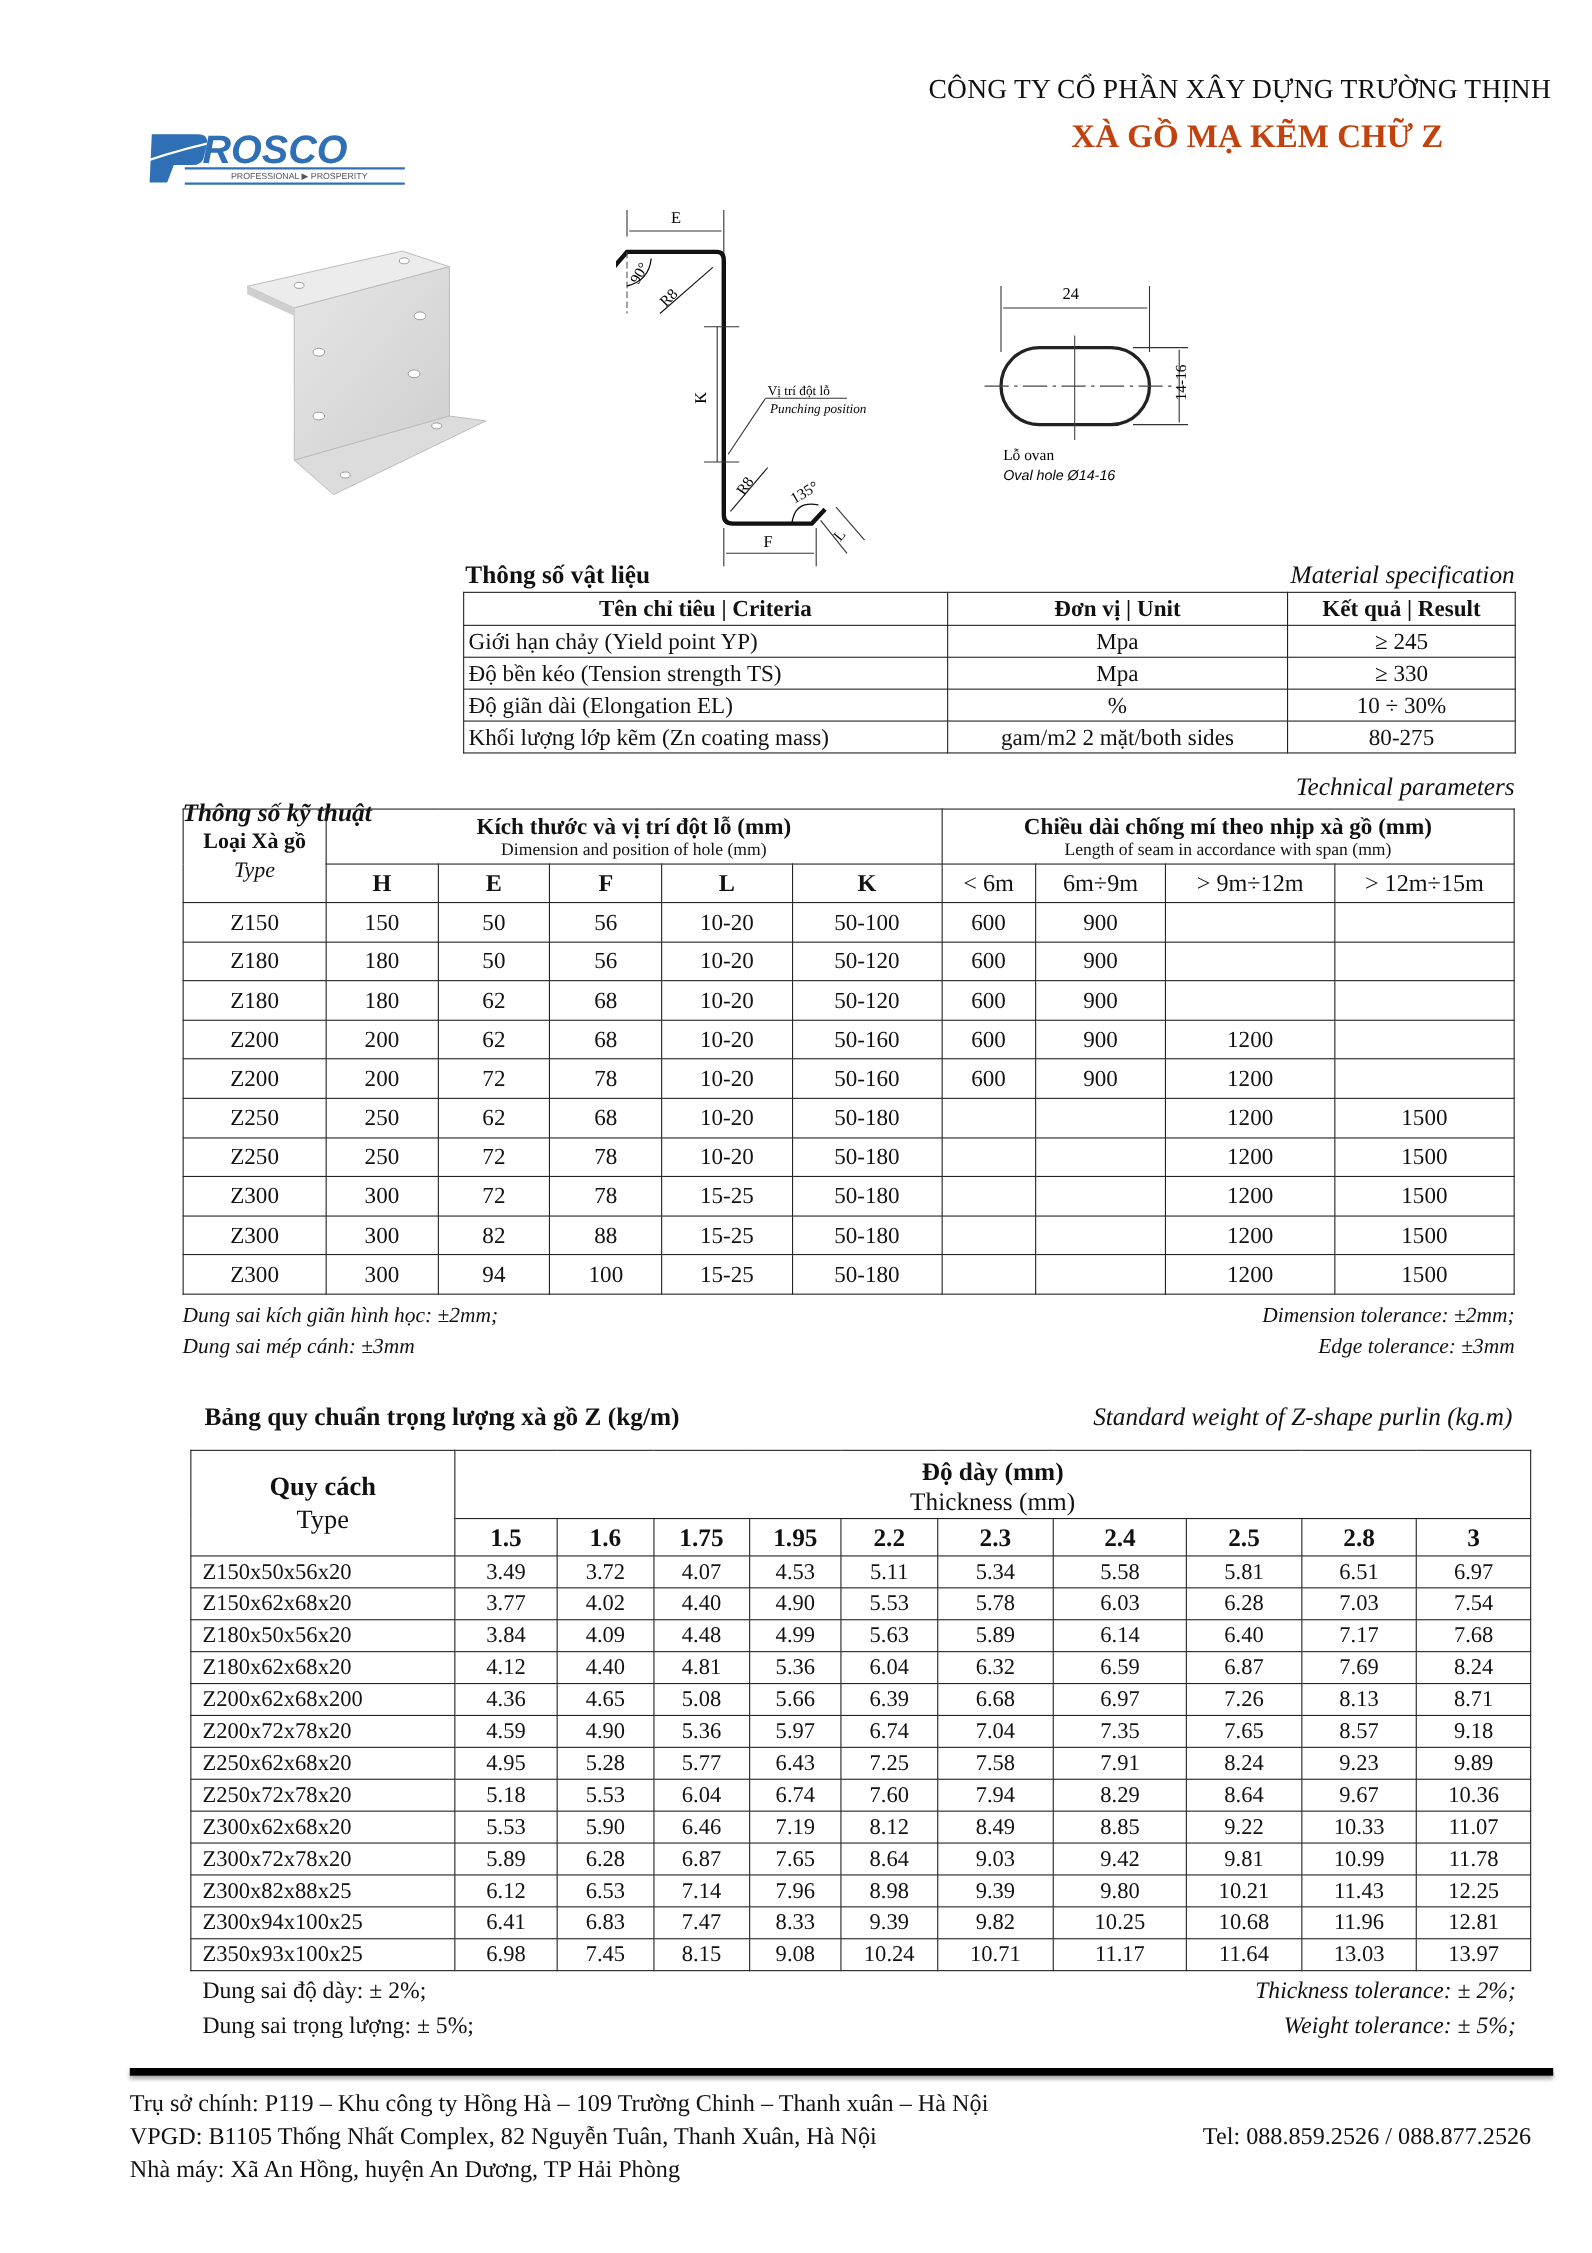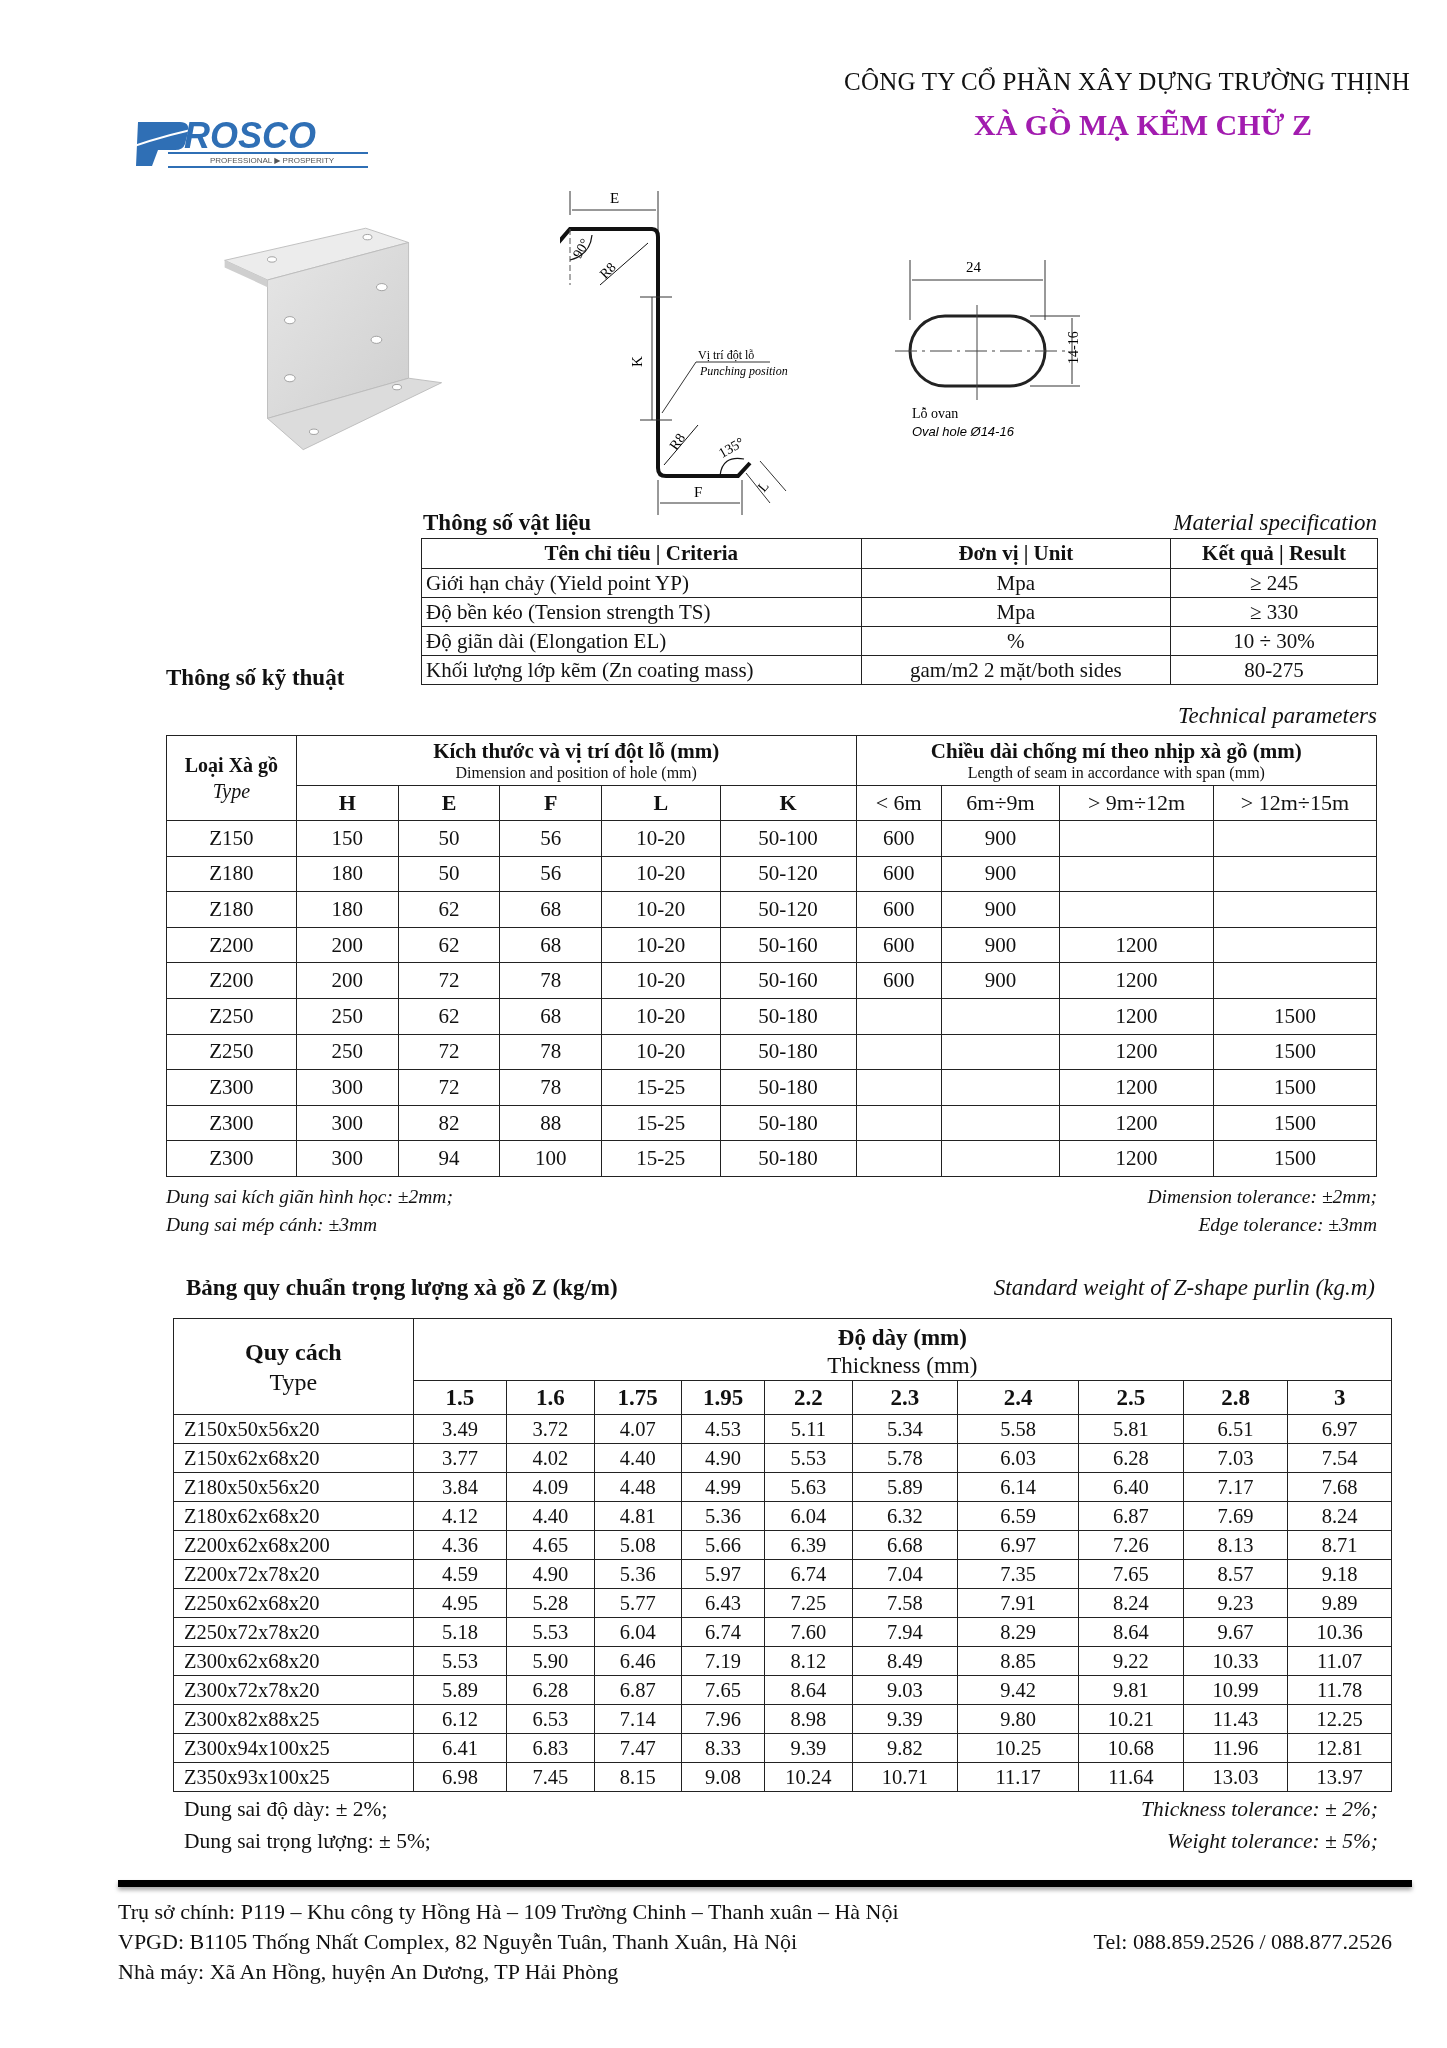"XÀ GỒ MẠ KẼM CHỮ" div.abs { color: #a21caf -> #c2410c }
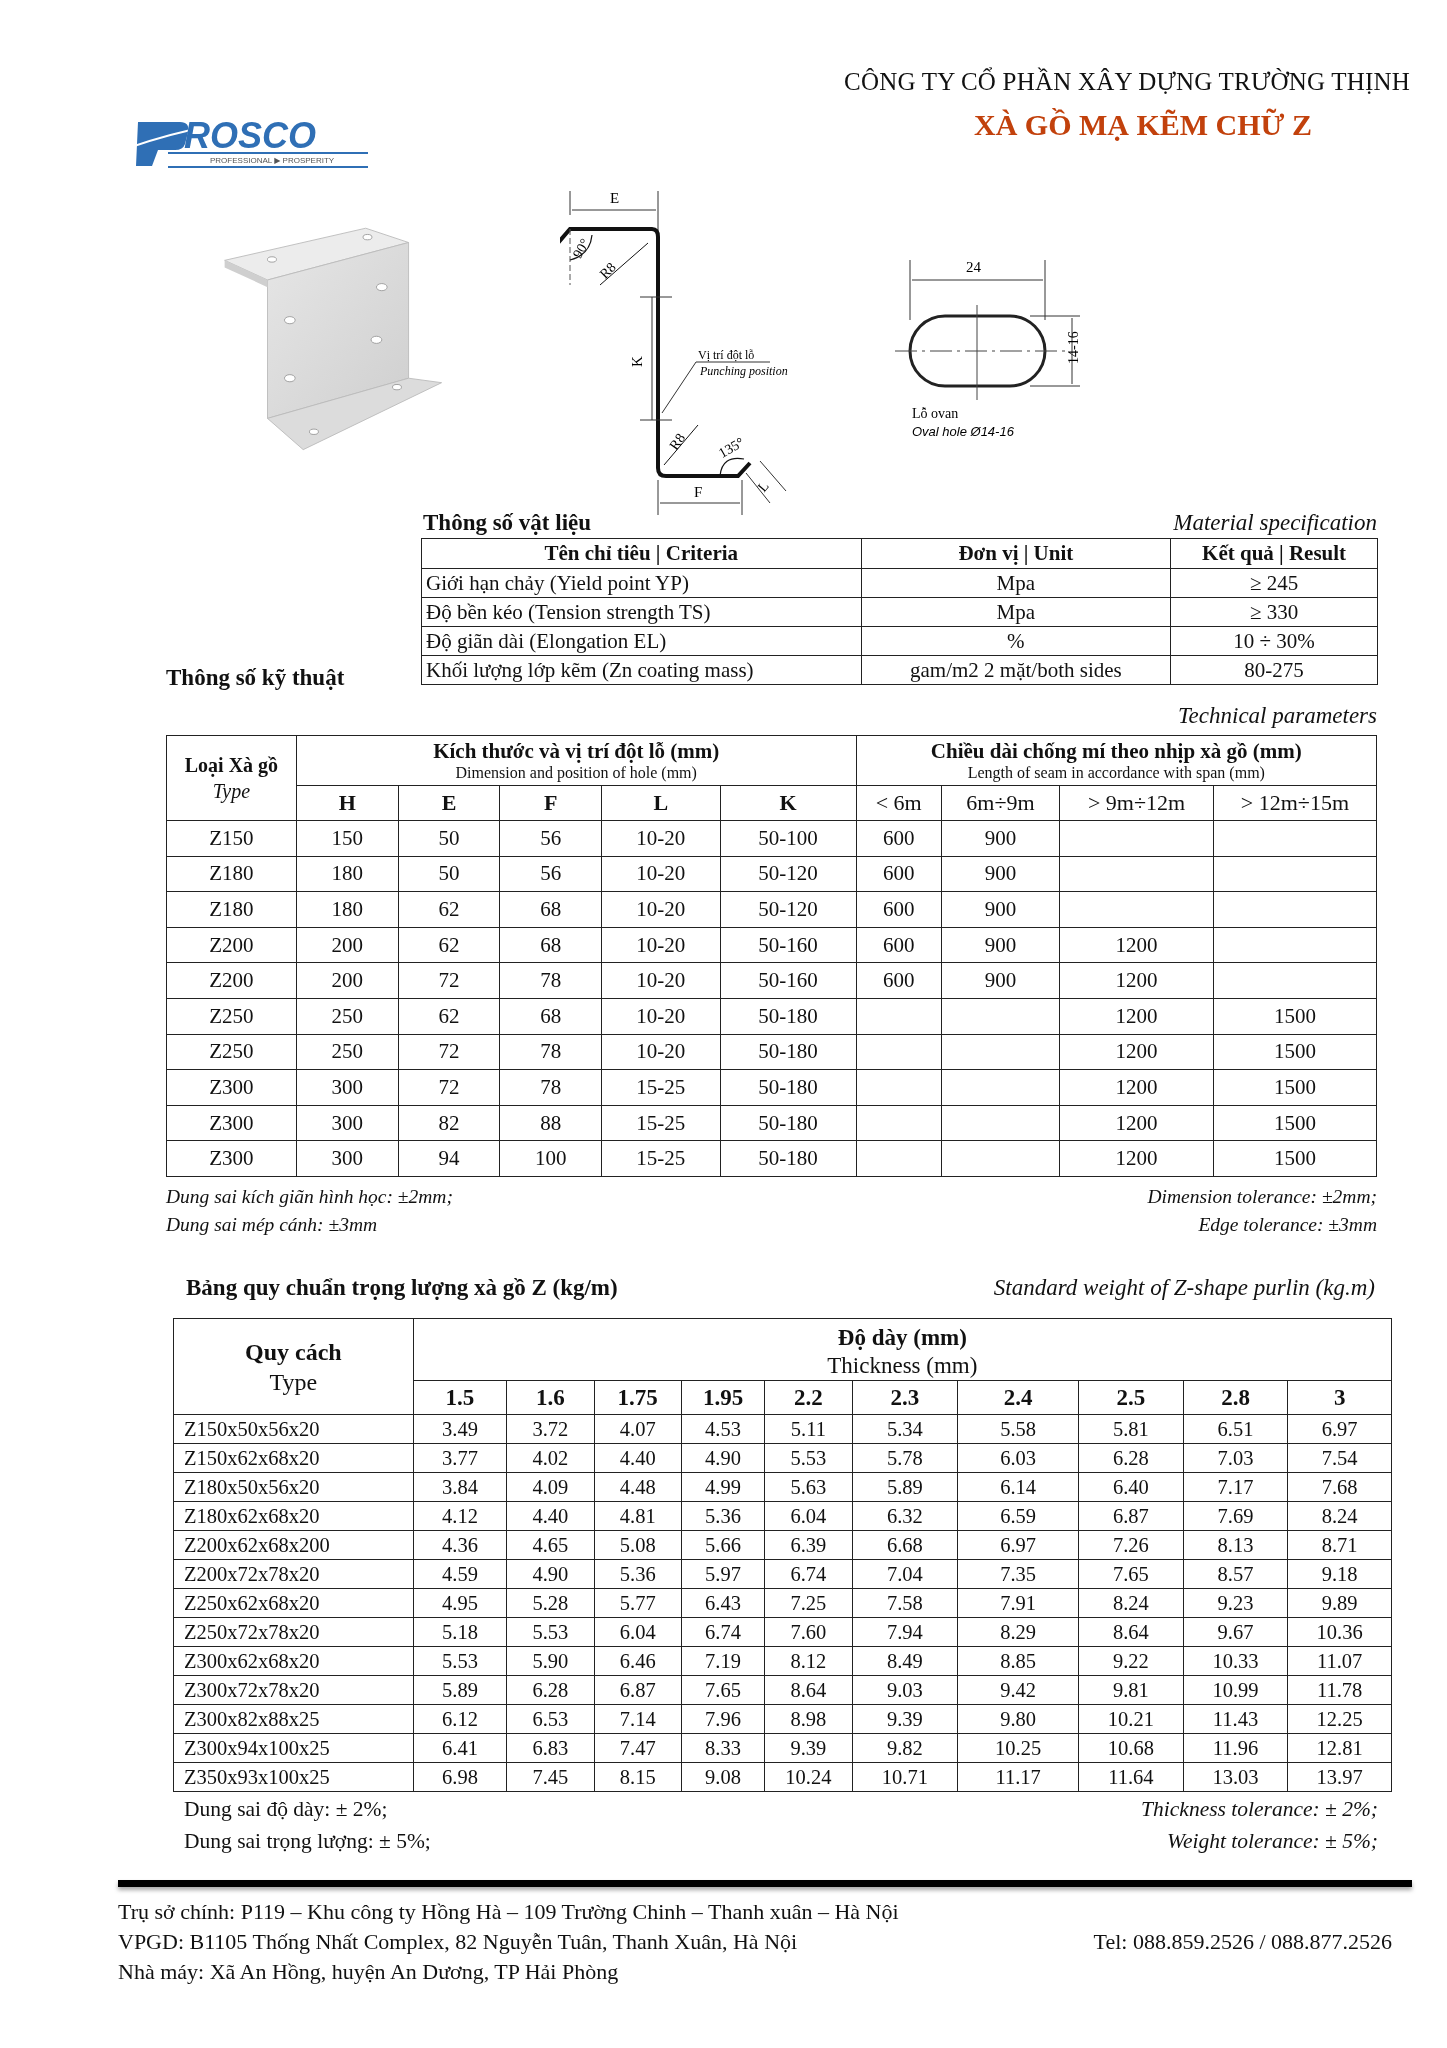"Thông số kỹ thuật" .tech-title-l { font-style: none -> italic; top: 665px -> 726px }
